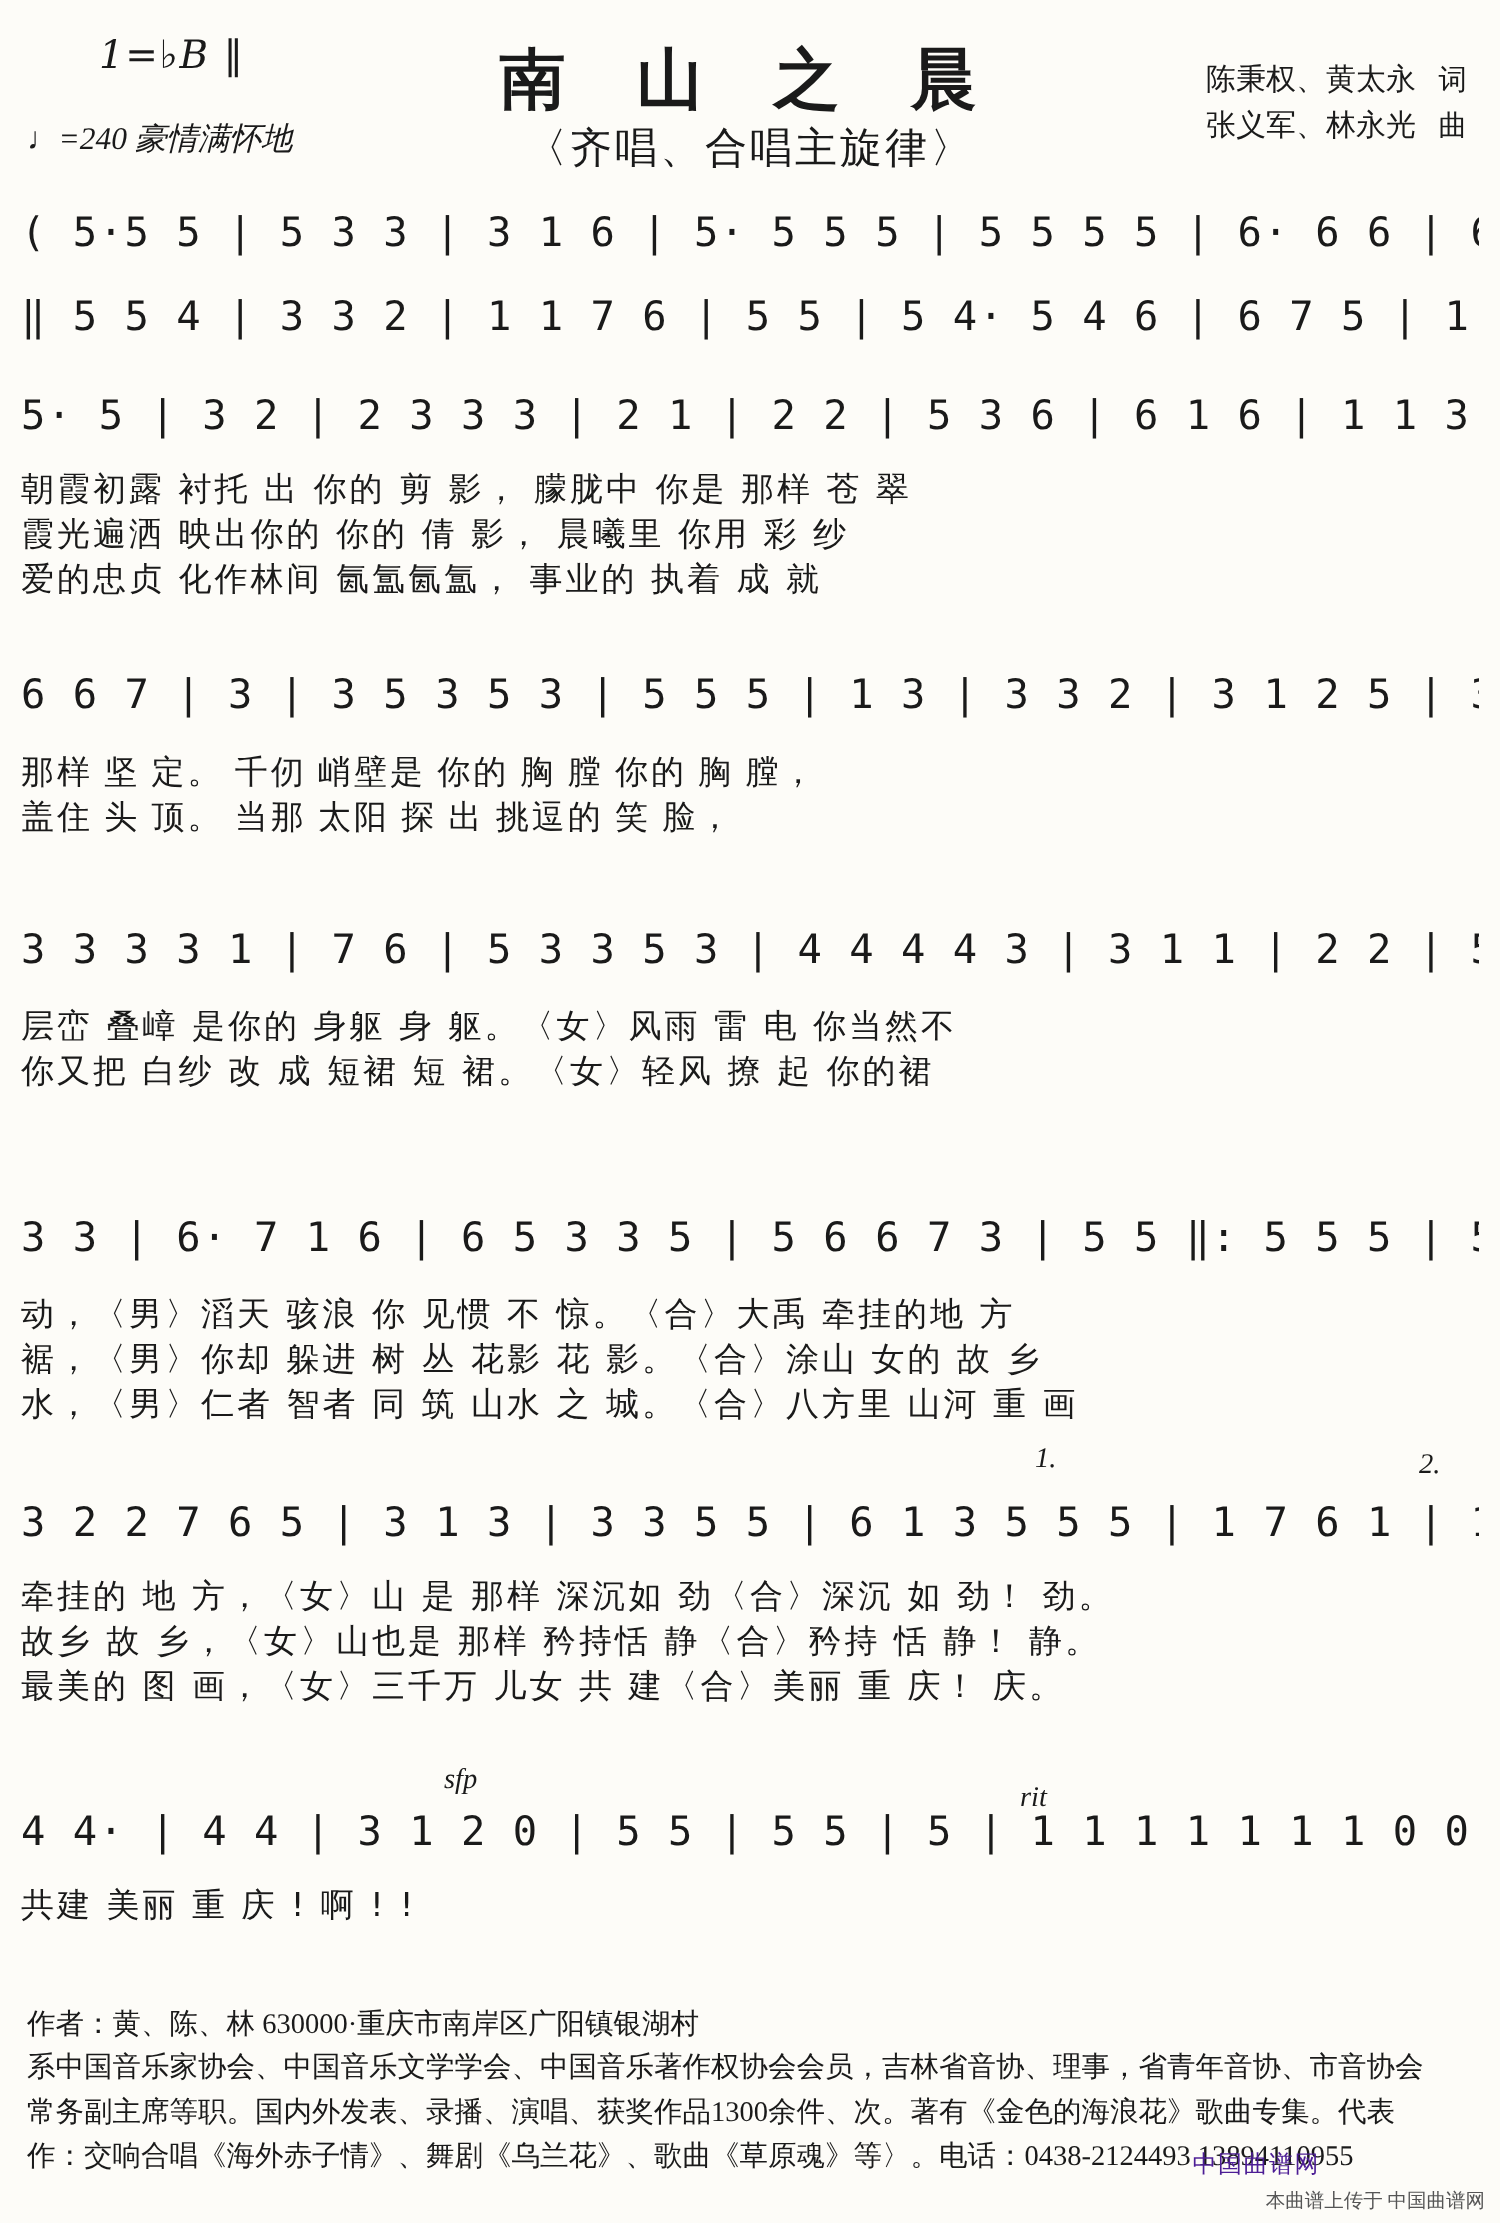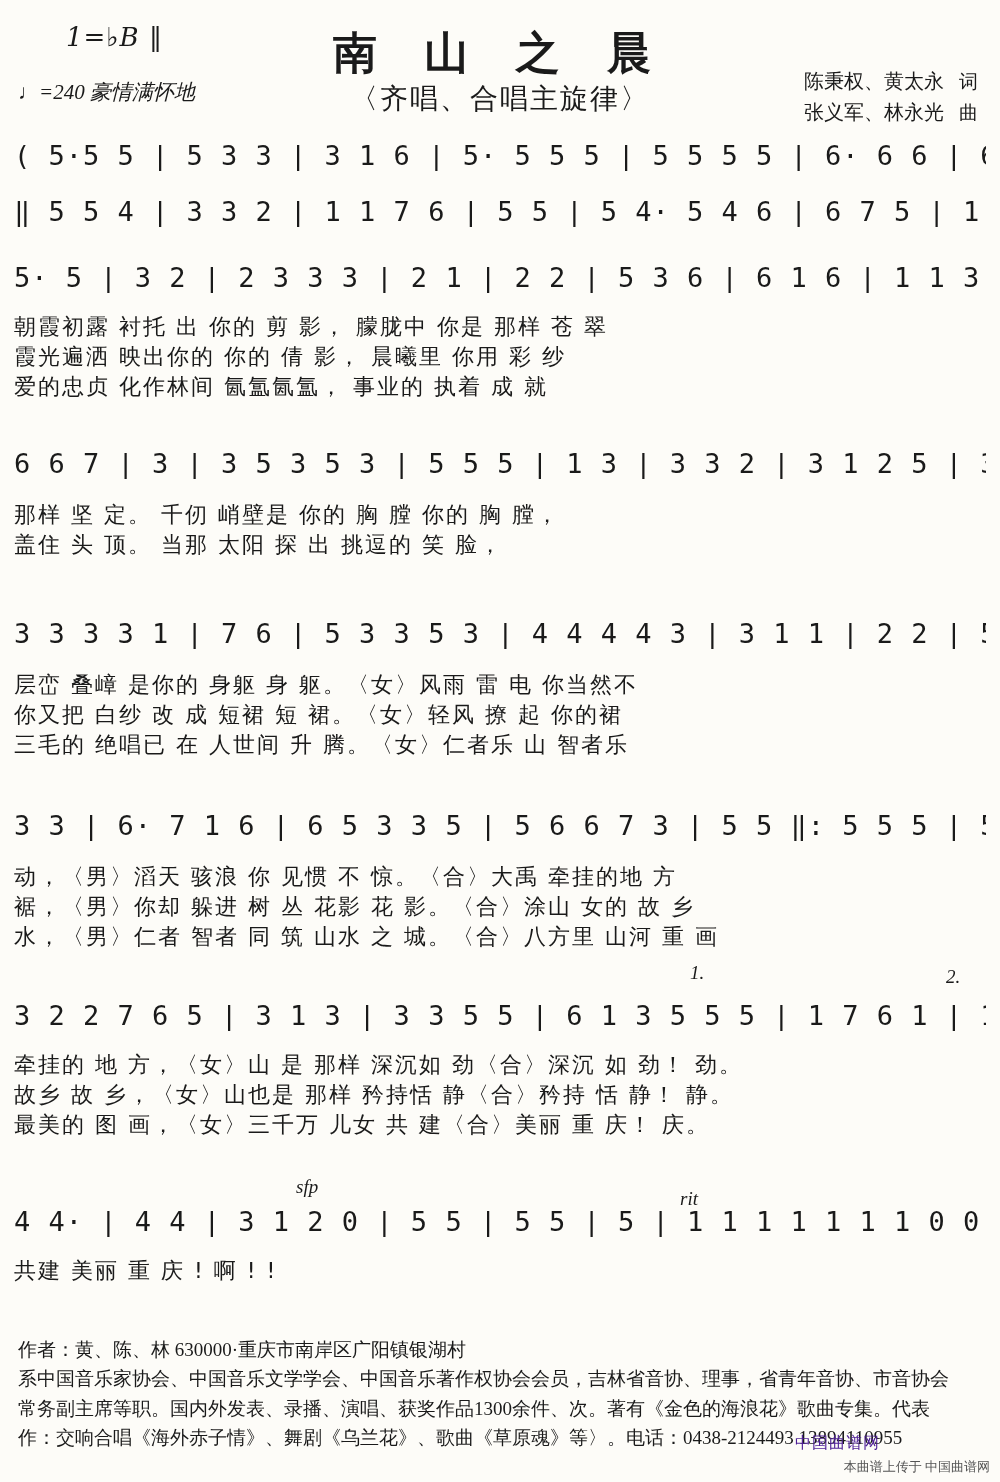"陈秉权、黄太永 词" .credits { margin-top: 28px -> none }
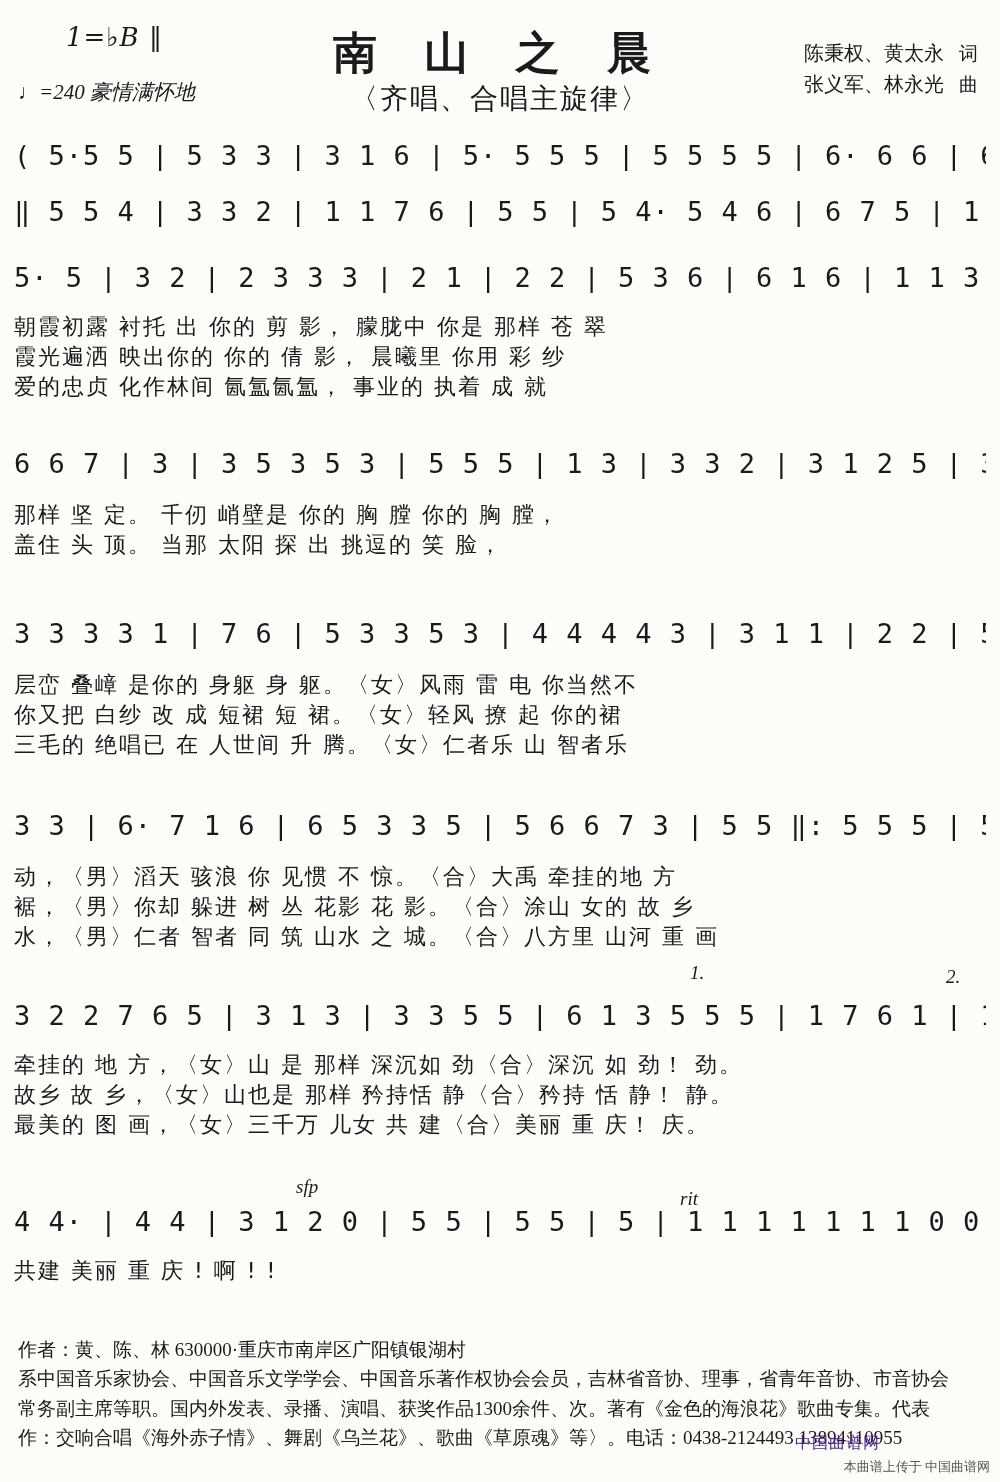"那样 坚 定。 千仞 峭壁是" div.lyrics { font-family: none -> Liberation Serif, serif }
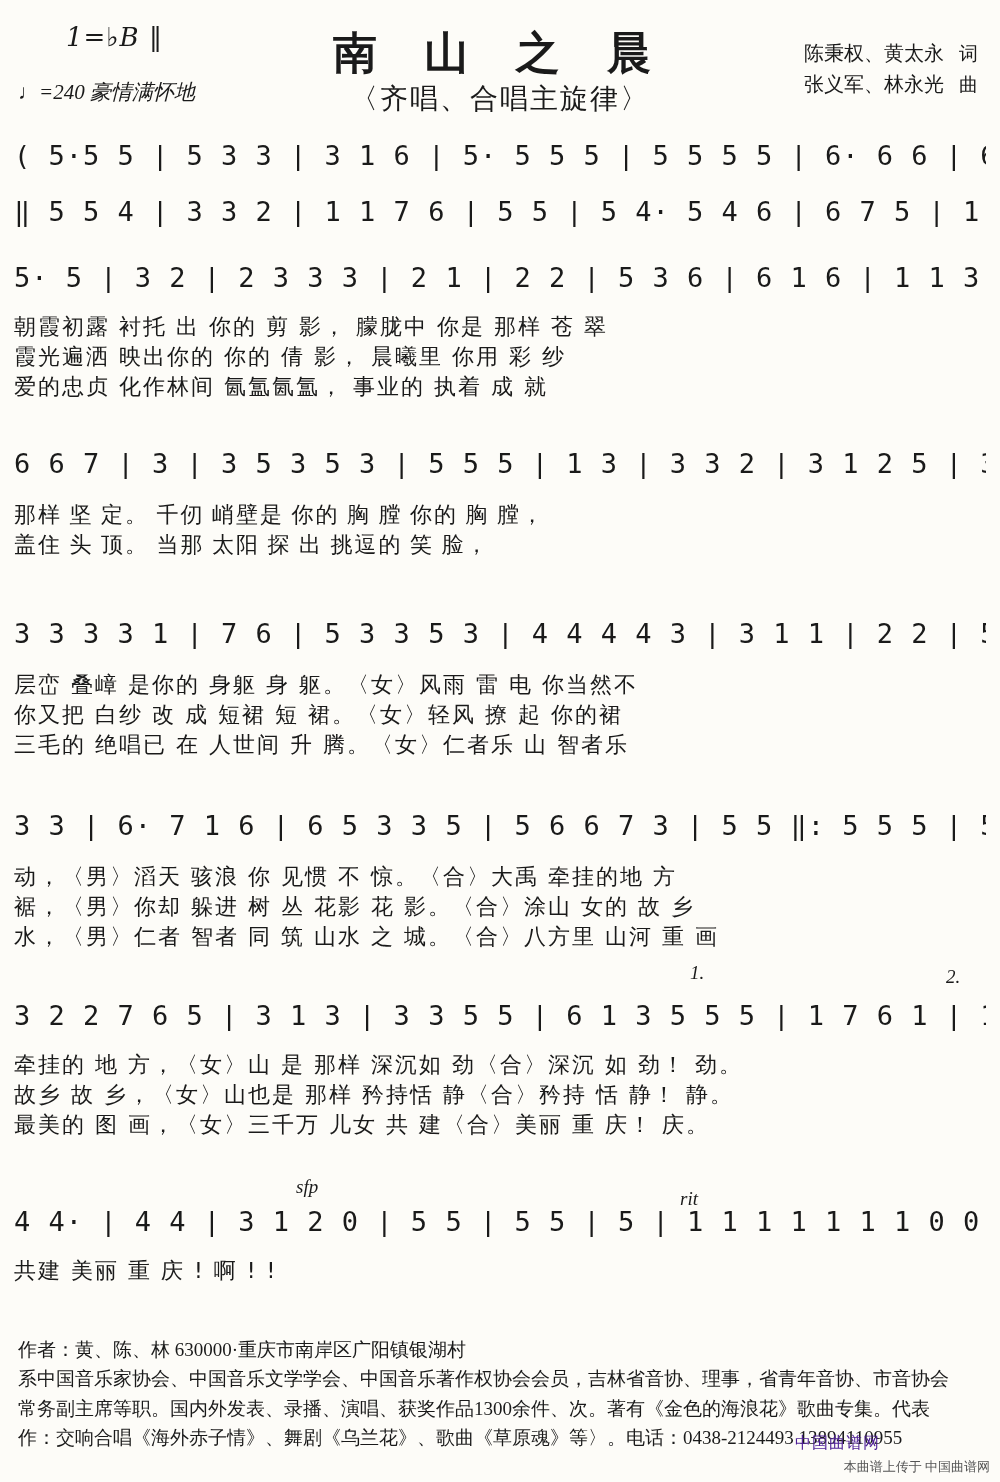"三毛的 绝唱已 在 人世间 升" div.lrow { html: <div>三毛的 绝唱已 在 人世间 升 腾。〈女〉仁者乐 山 智者乐</div> -> none }
